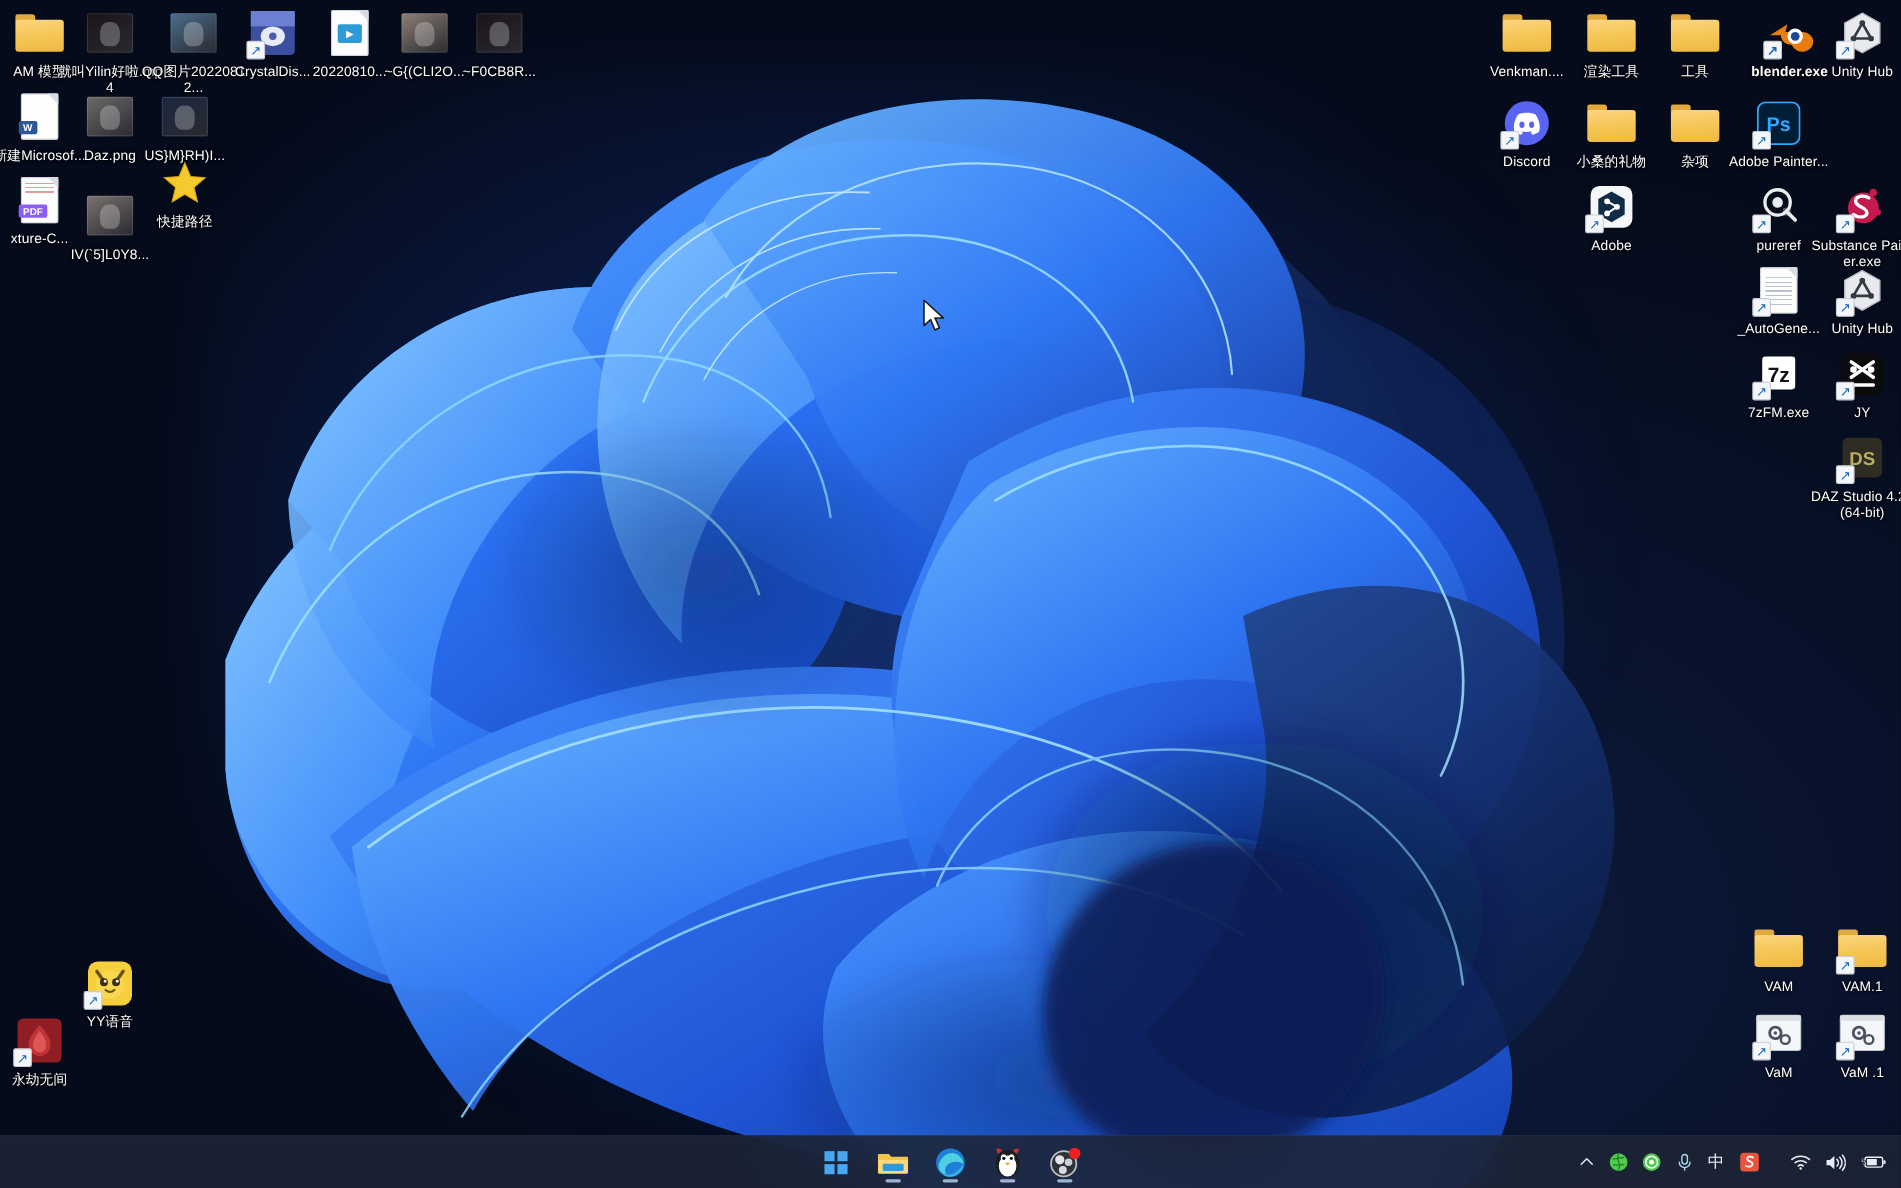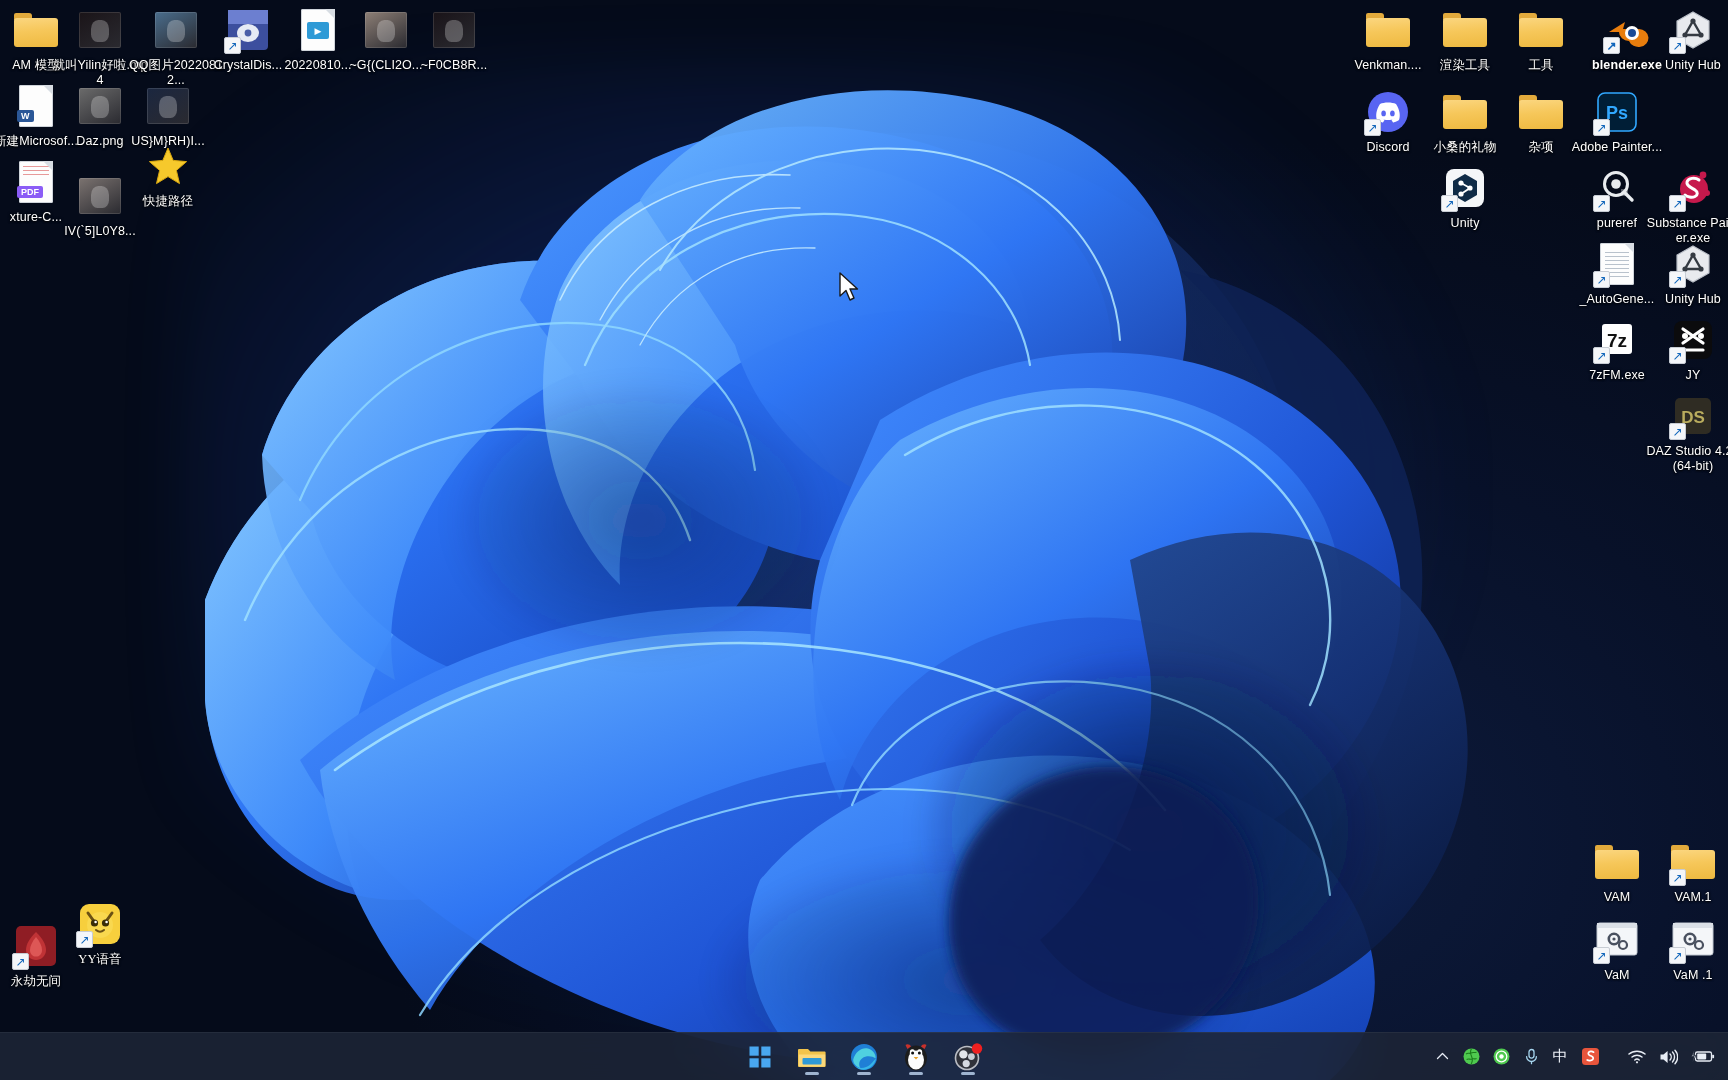"Unity" div.icon-label { text: Unity -> Adobe }
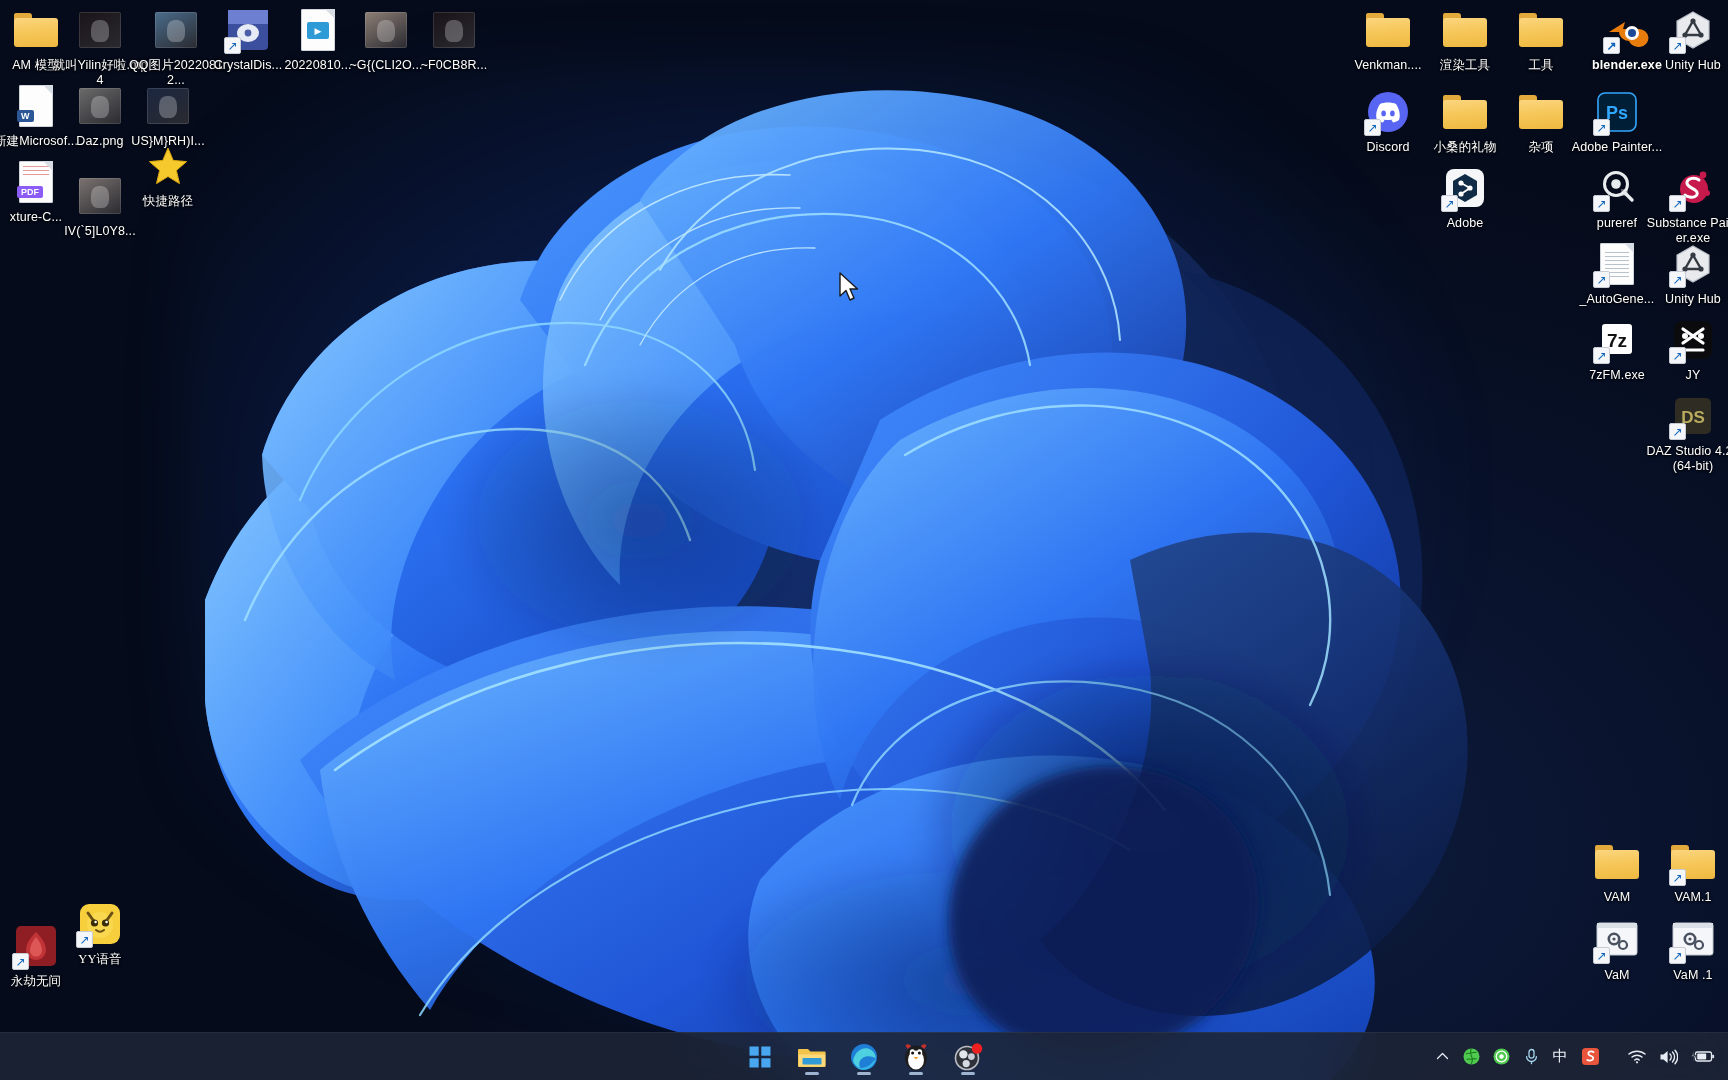"YY语音" div.icon-cell { font-family: Liberation Serif, serif -> none; top: 900px -> 870px }
